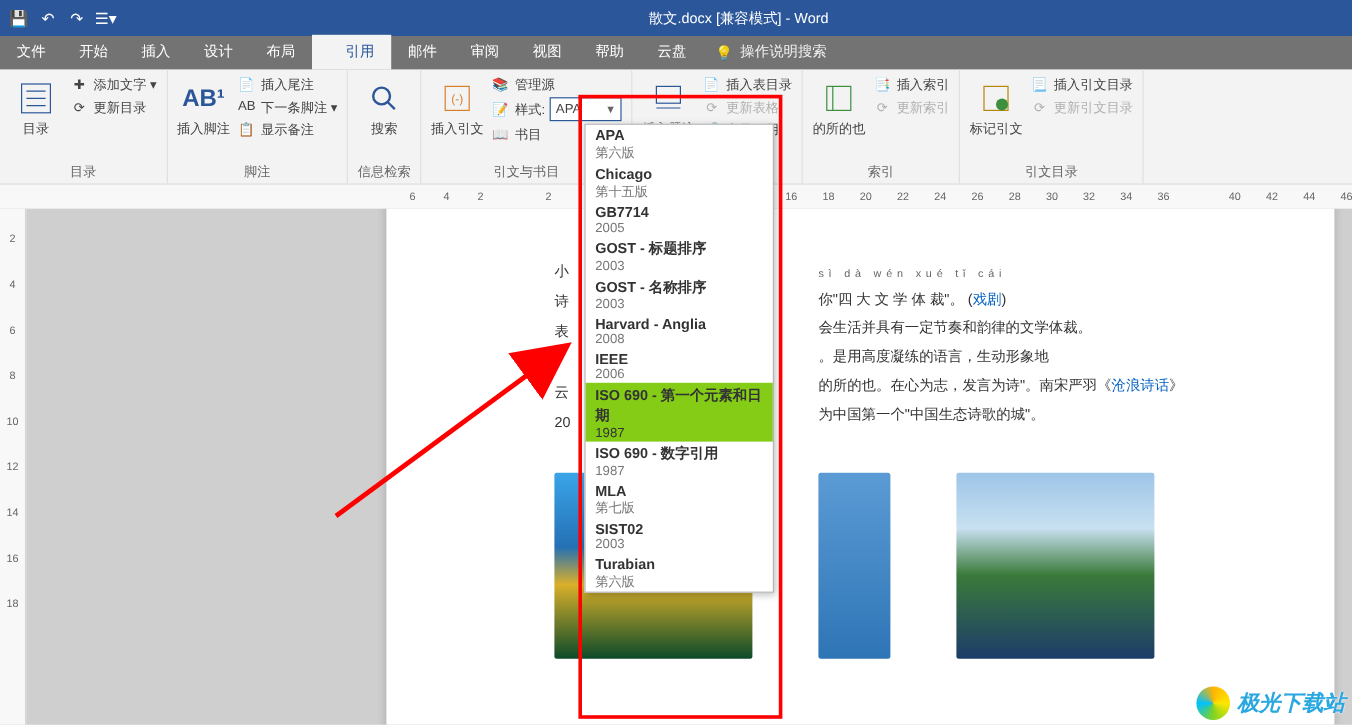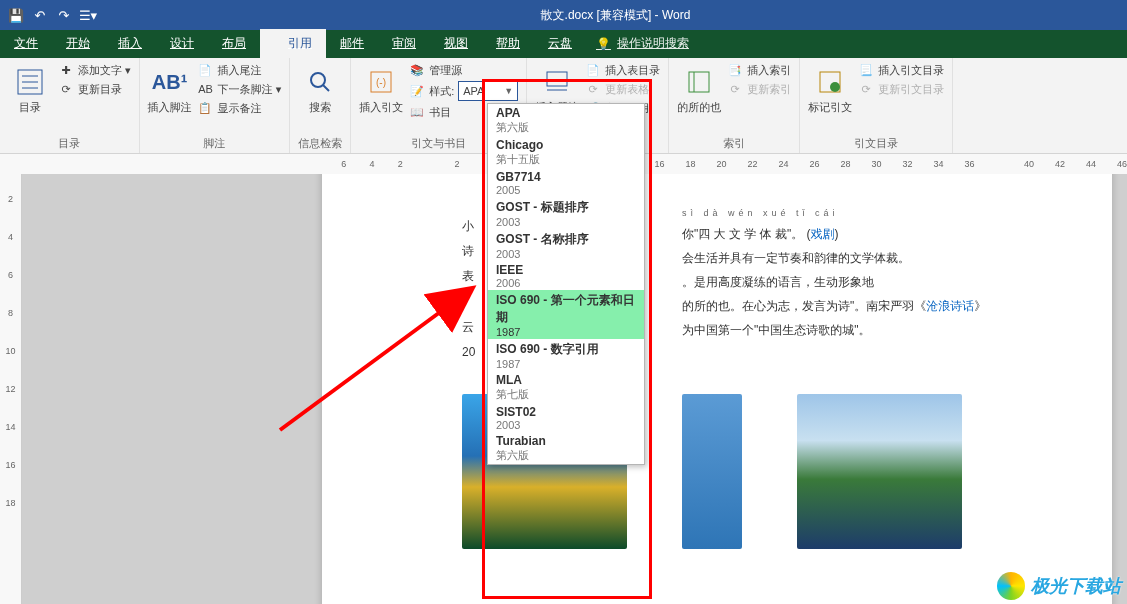"文件" .menu-bar { background: #14532d -> #737373; text-decoration: underline -> none }
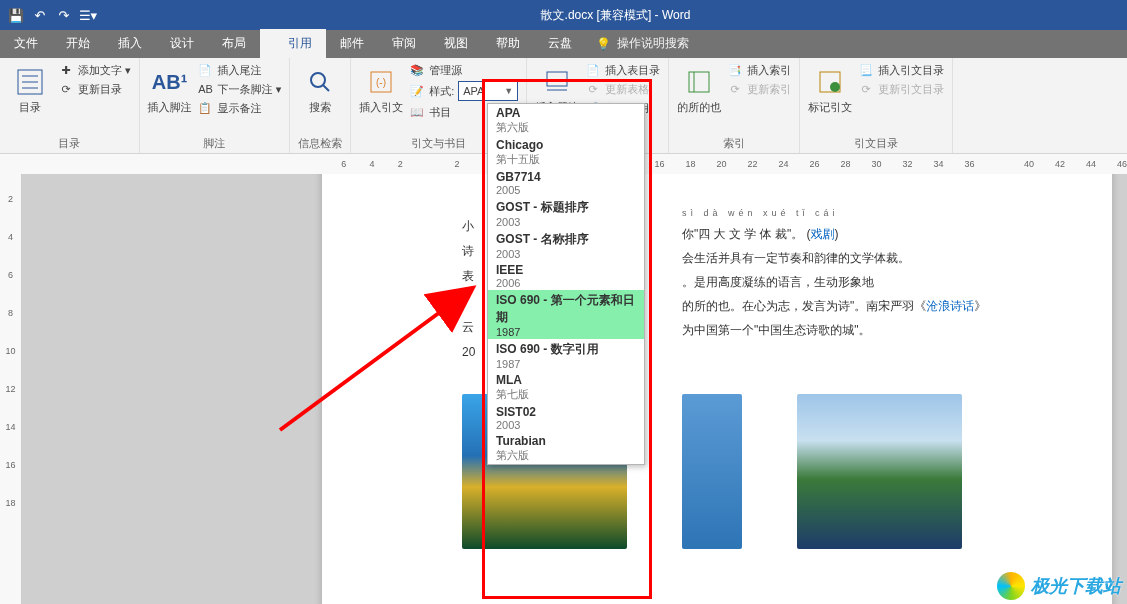"sì dà wén xué tǐ" .page .body-text { margin-top: none -> 15px }
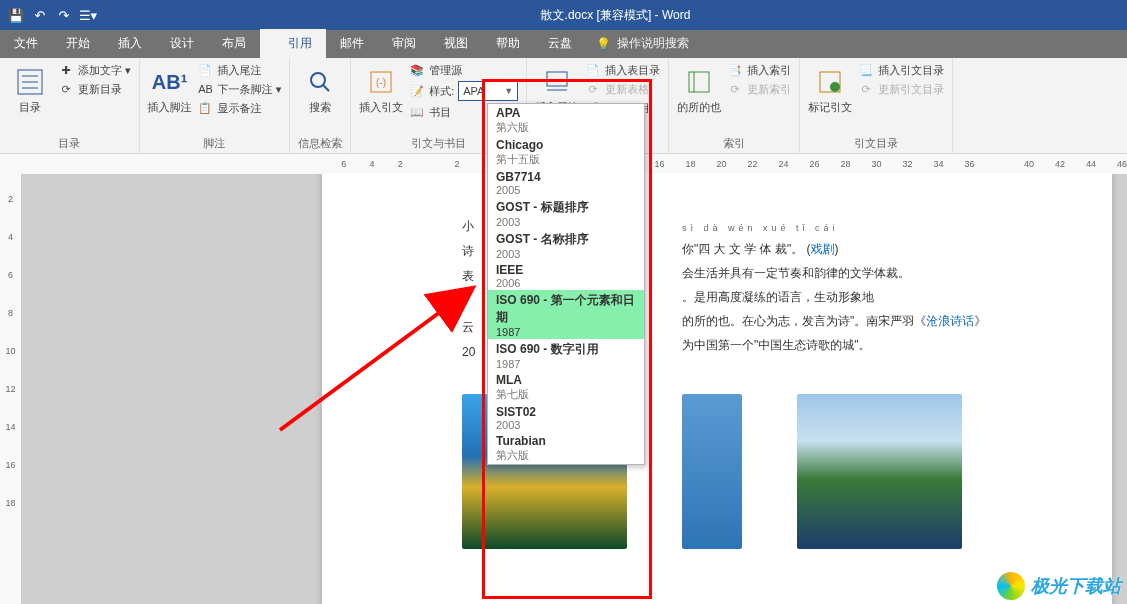"Harvard - Anglia" div.item { html: none -> <div> <div>Harvard - Anglia</div> <div>2008</div> </div> }
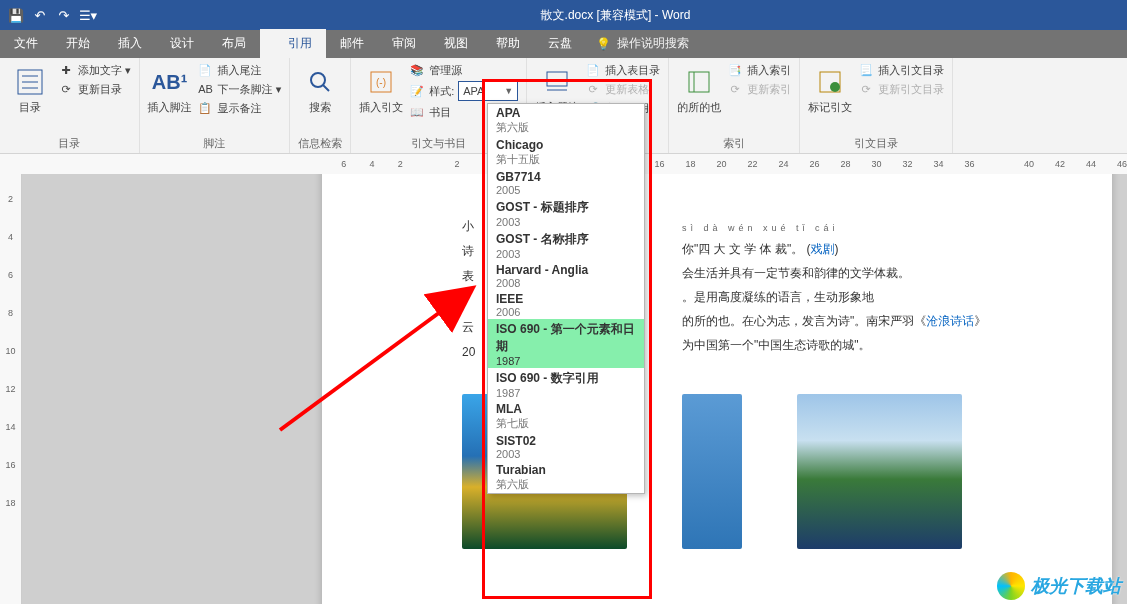"ISO 690 - 第一个元素和日期" .dropdown .item.highlight { background: #86efac -> #84cc16 }
